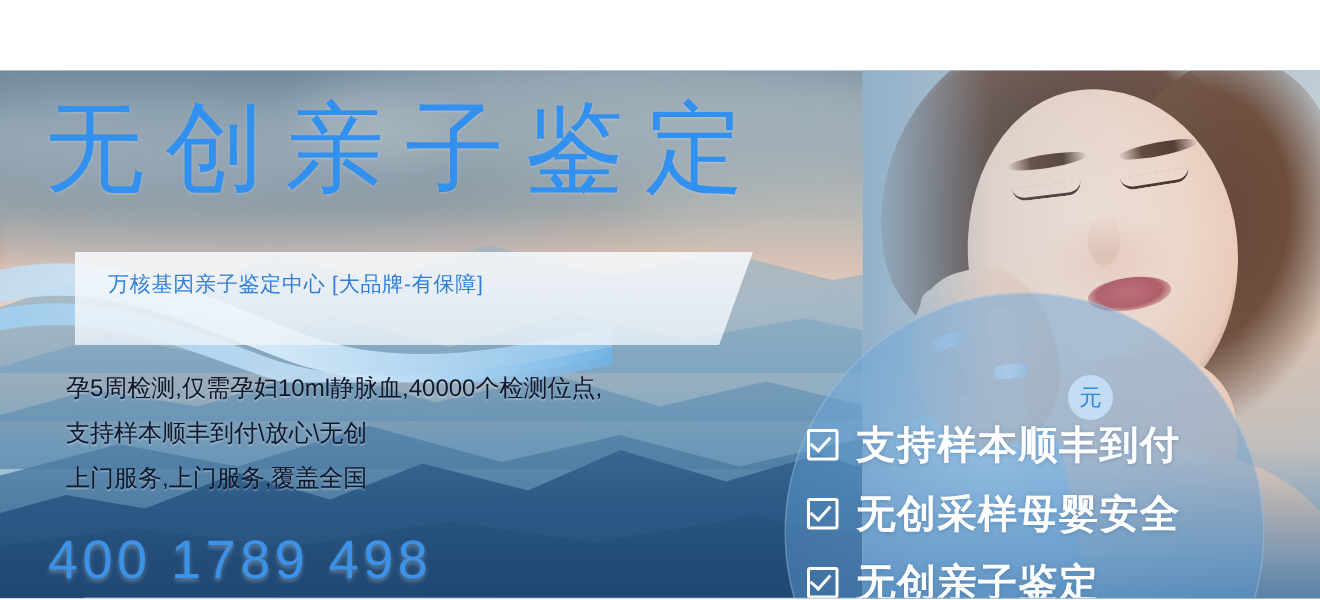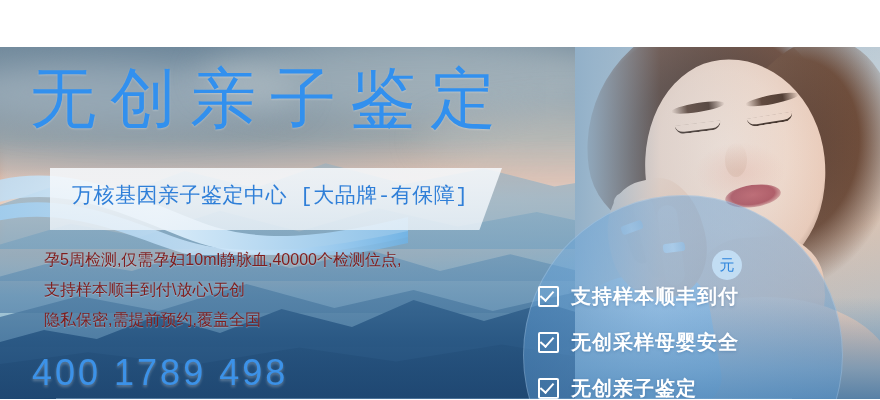"万核基因亲子鉴定中心 [大品牌-有保障]" .band-text { font-family: Liberation Mono, monospace -> none; font-size: 21px -> 14px }
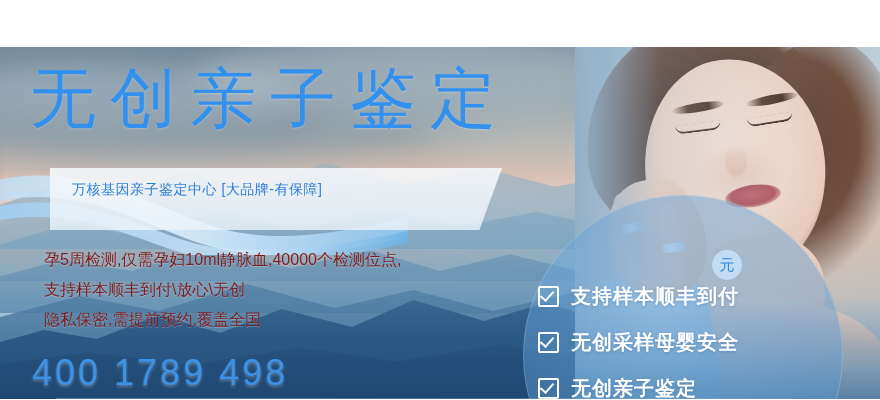"孕5周检测,仅需孕妇10ml静脉血,40000个检测位点," .copy { color: #7f1d1d -> #0f172a }
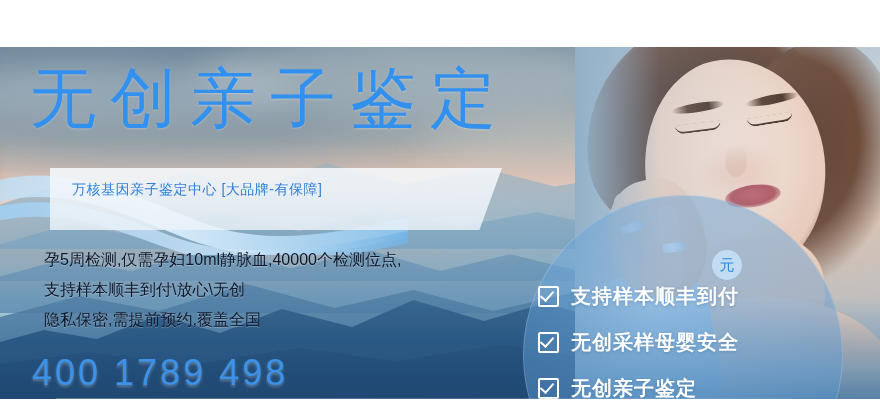"支持样本顺丰到付" .bullet span { font-size: 20px -> 26px }
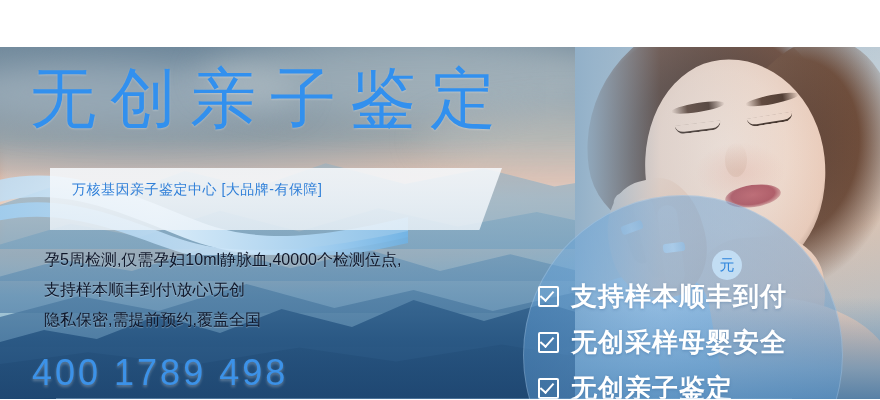"隐私保密,需提前预约,覆盖全国" div { text: 隐私保密,需提前预约 -> 上门服务,上门服务 }
